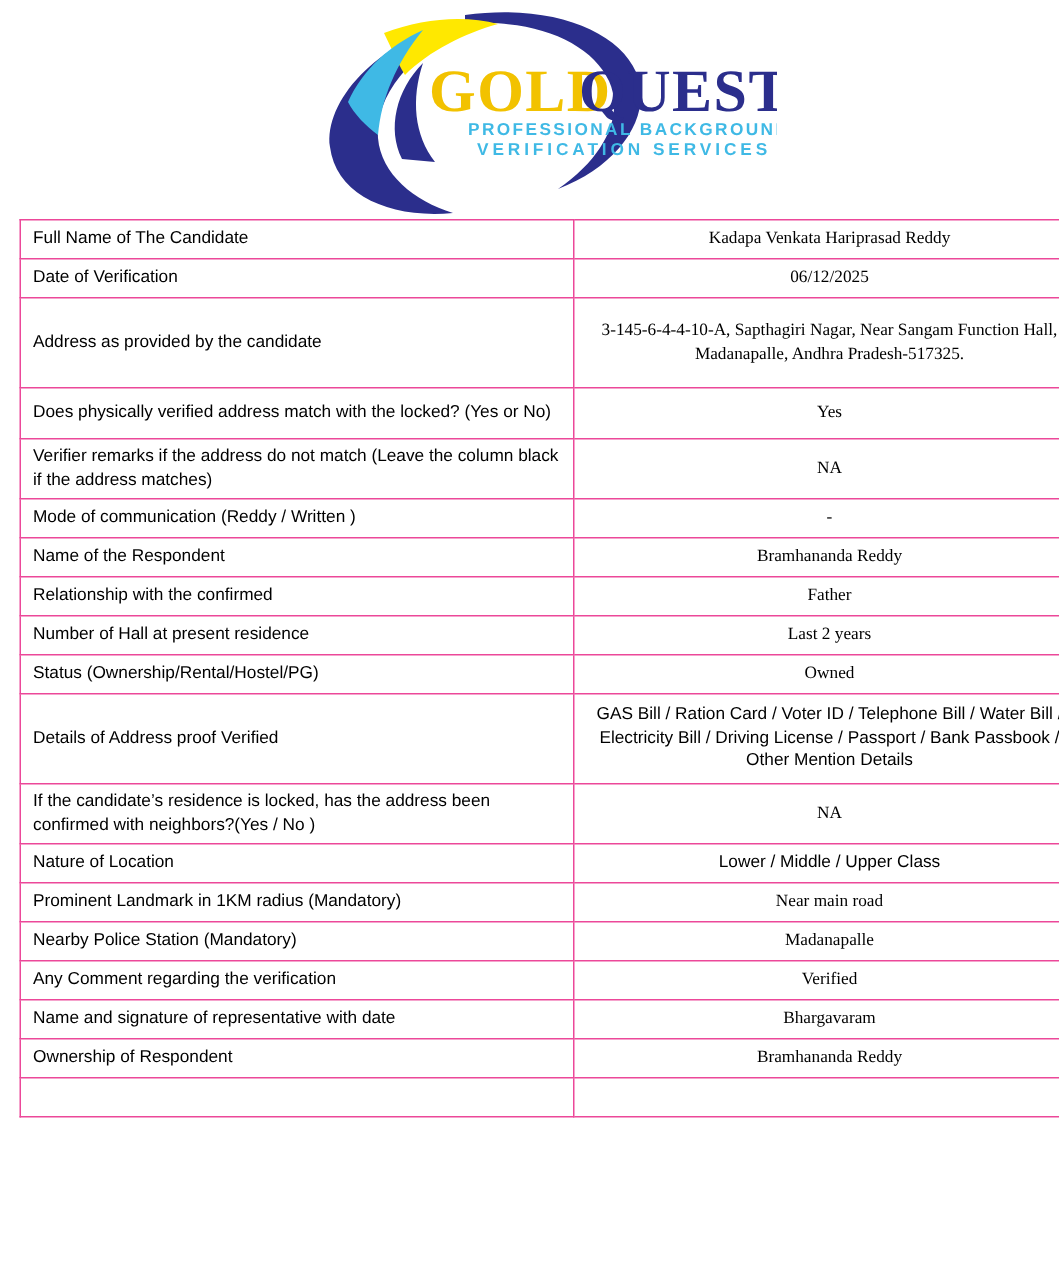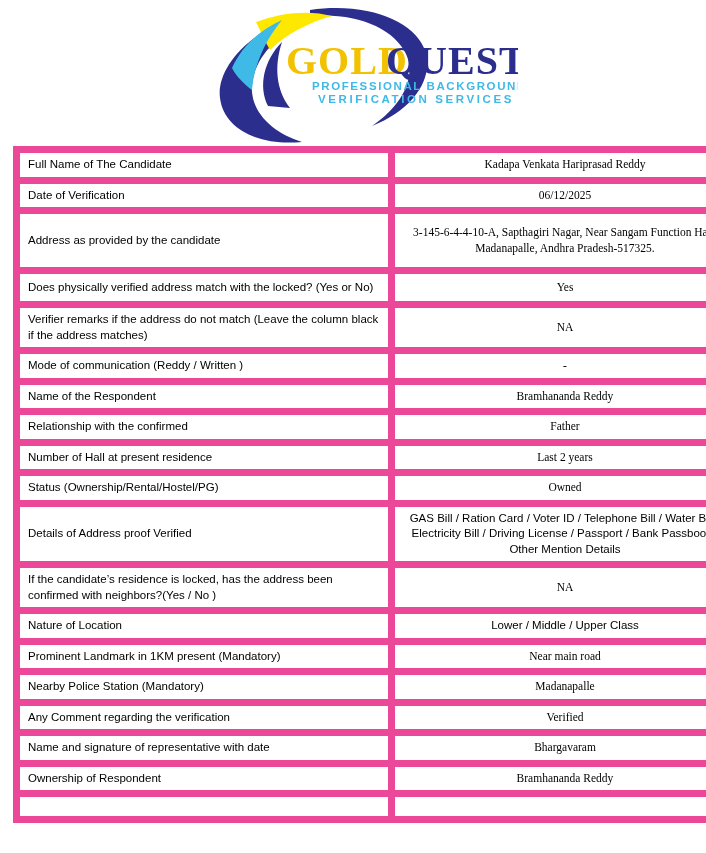"Full Name of The Candidate" table.form td { border: 7px solid #ec4899 -> 1px solid #ec4899 }
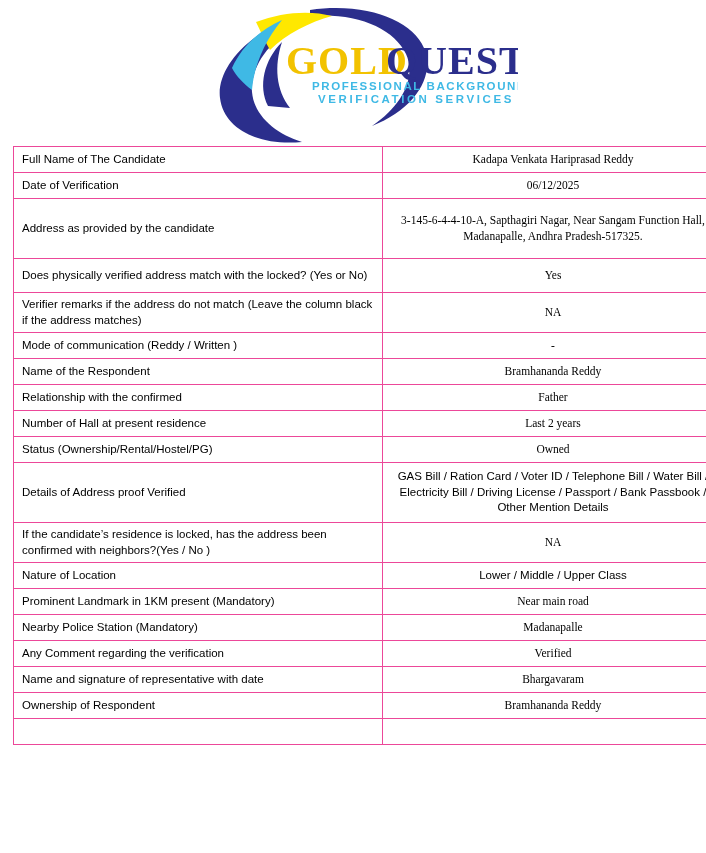"Prominent Landmark in 1KM present" td.label { text: present -> radius }
